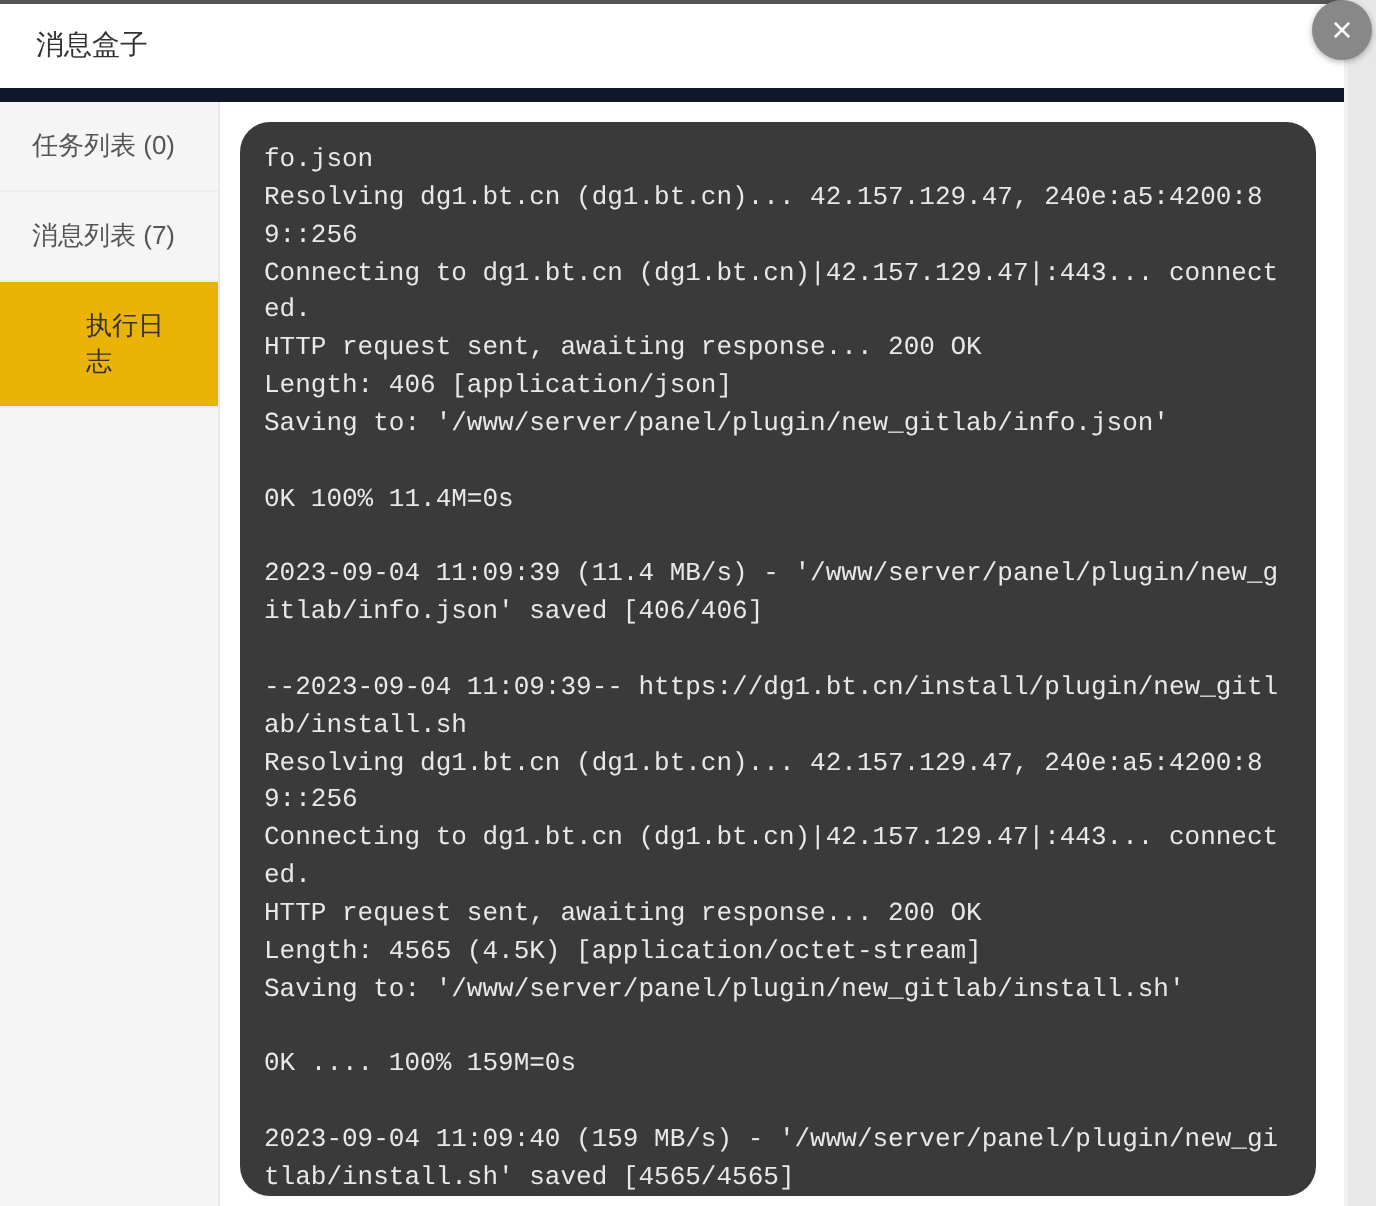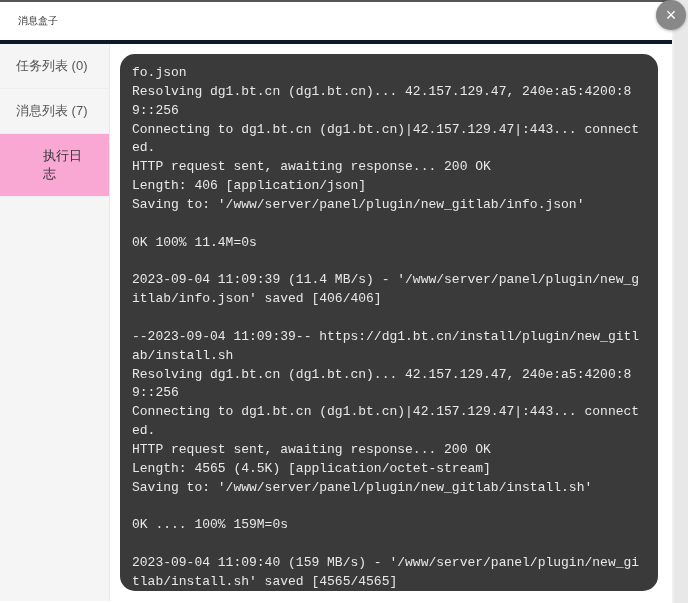"消息盒子" .header { border-bottom: 4px solid #0f172a -> 7px solid #0f172a; font-size: 10px -> 14px }
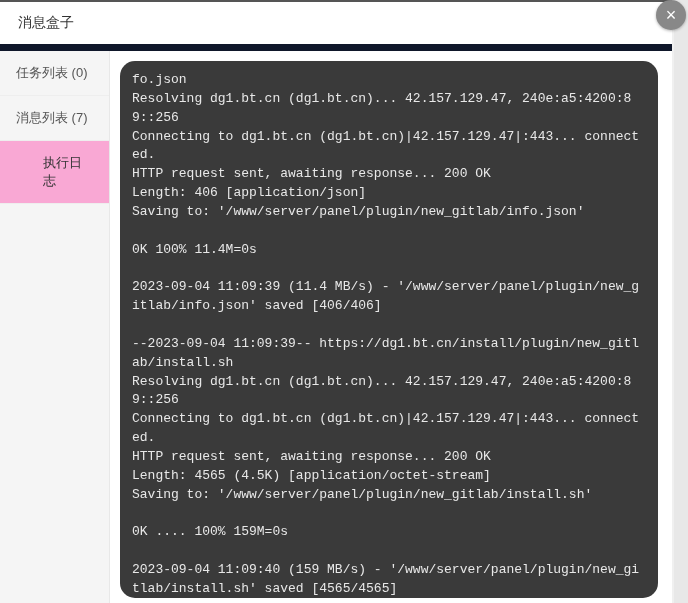"执行日志" .tab-item.active { background: #f9a8d4 -> #eab308 }
